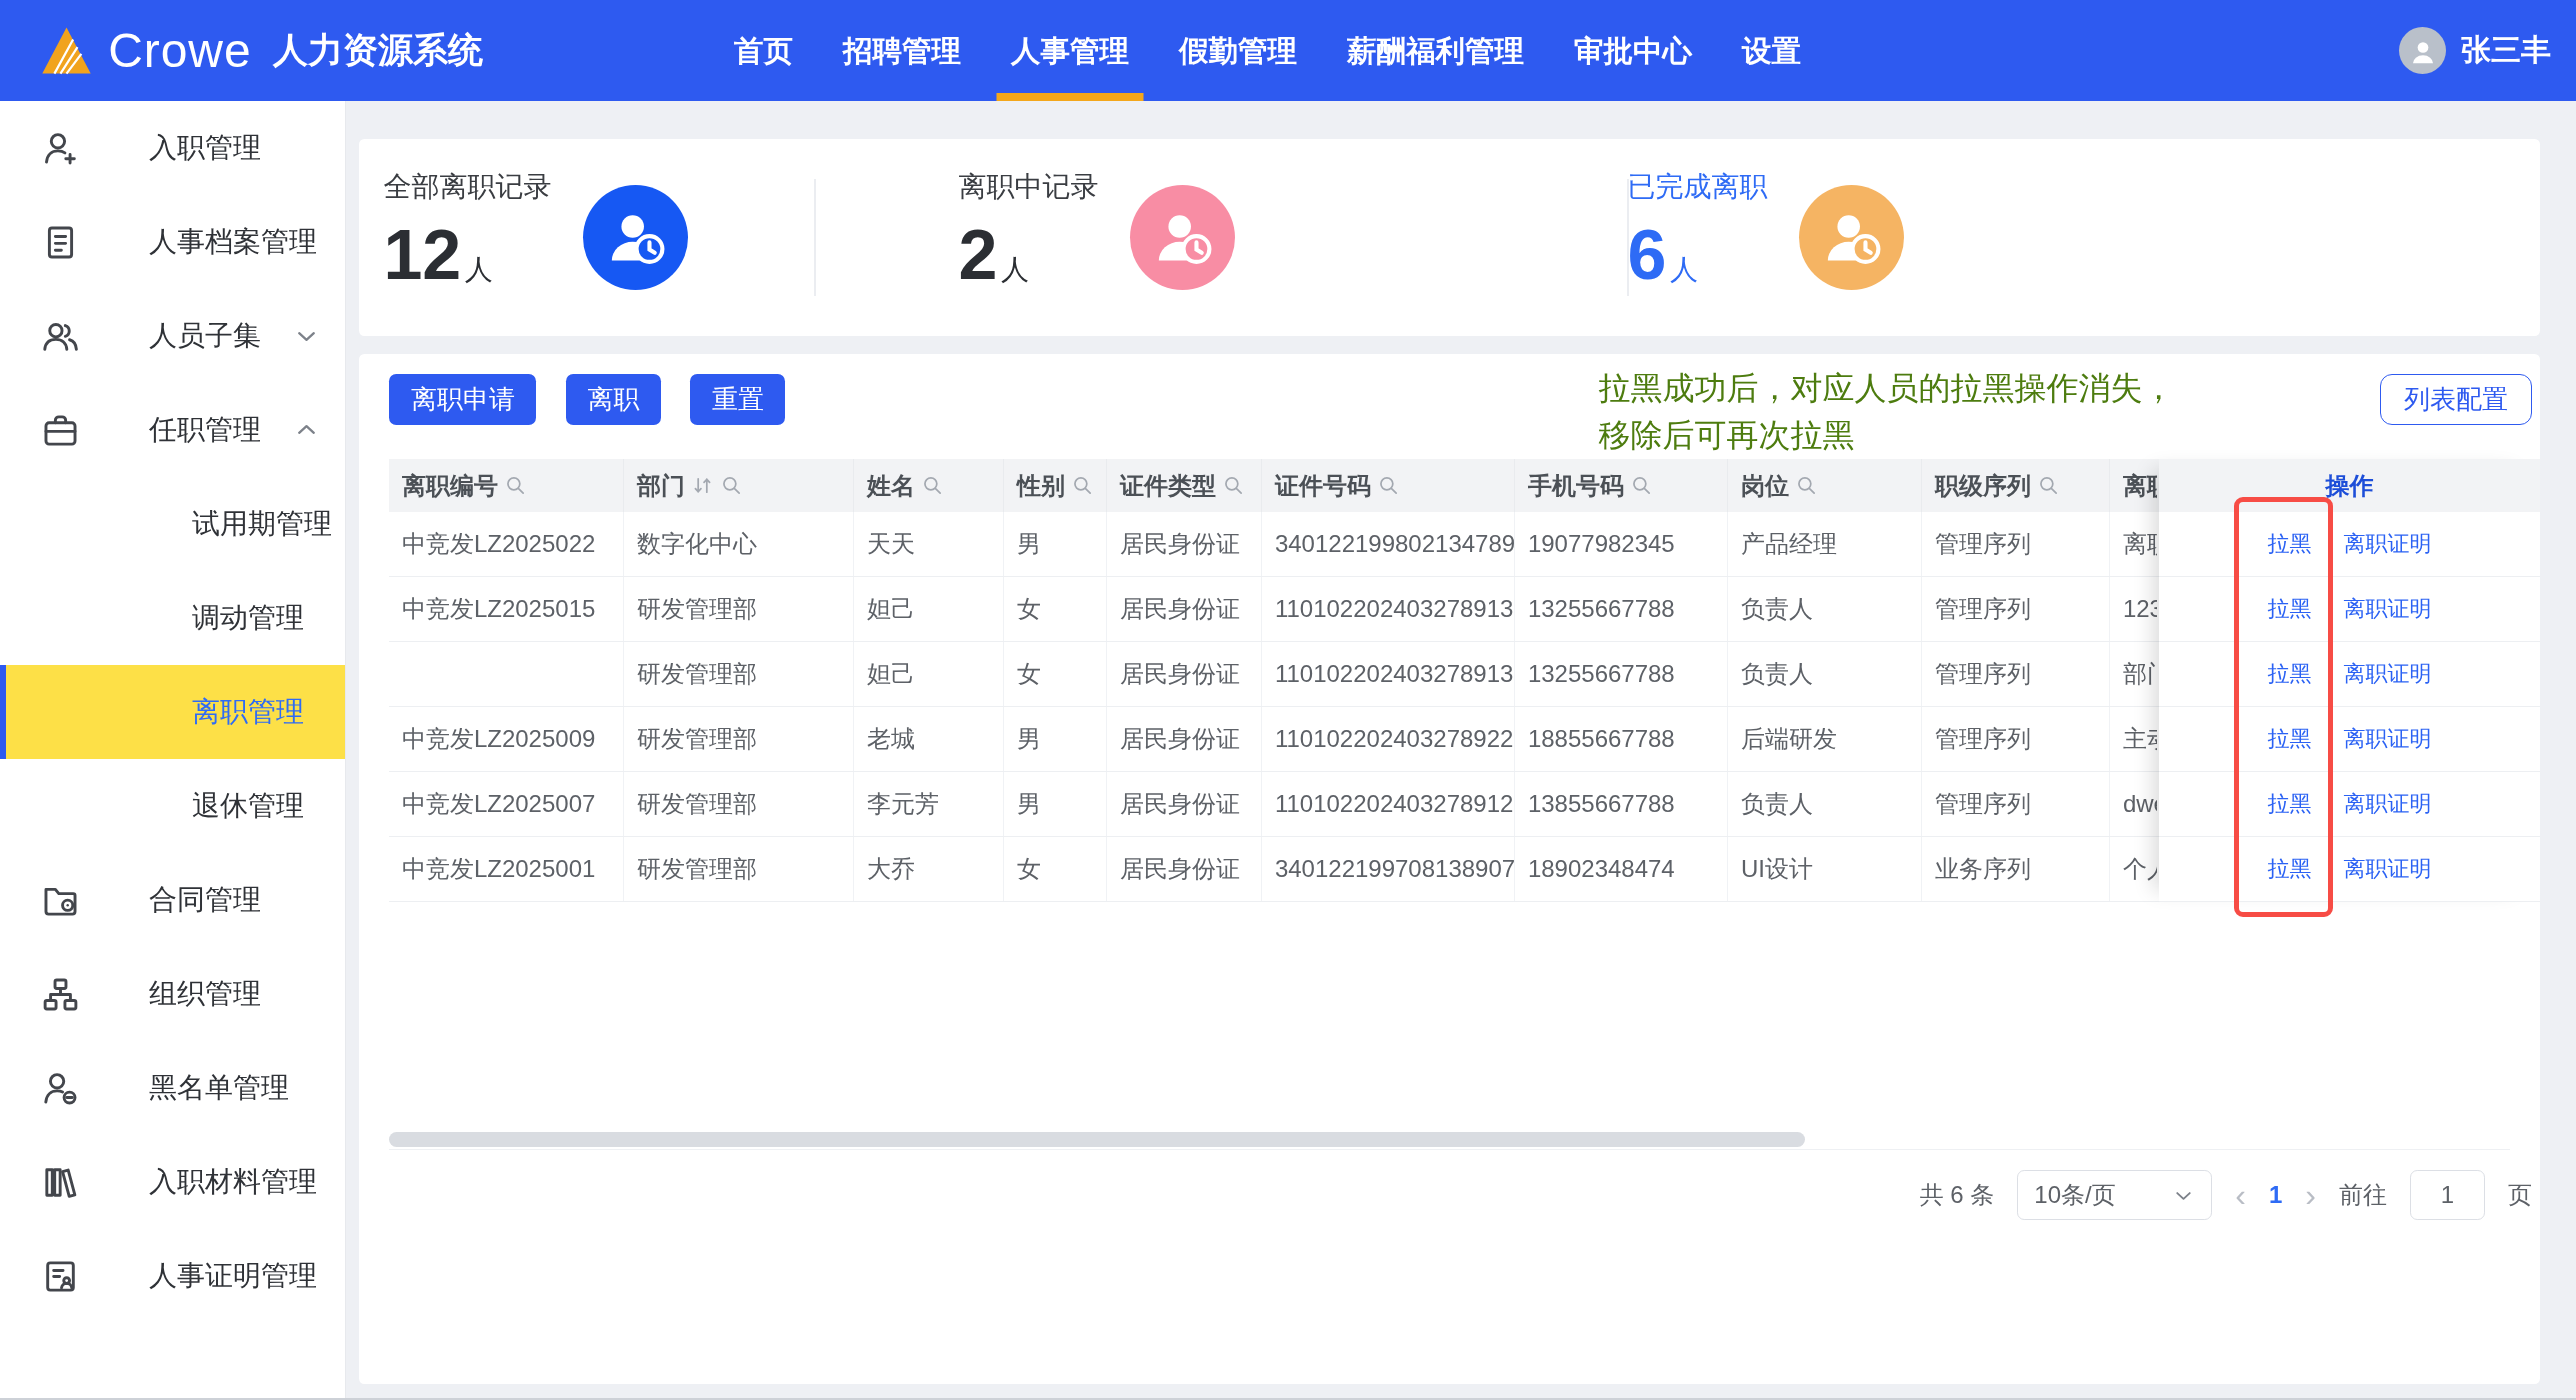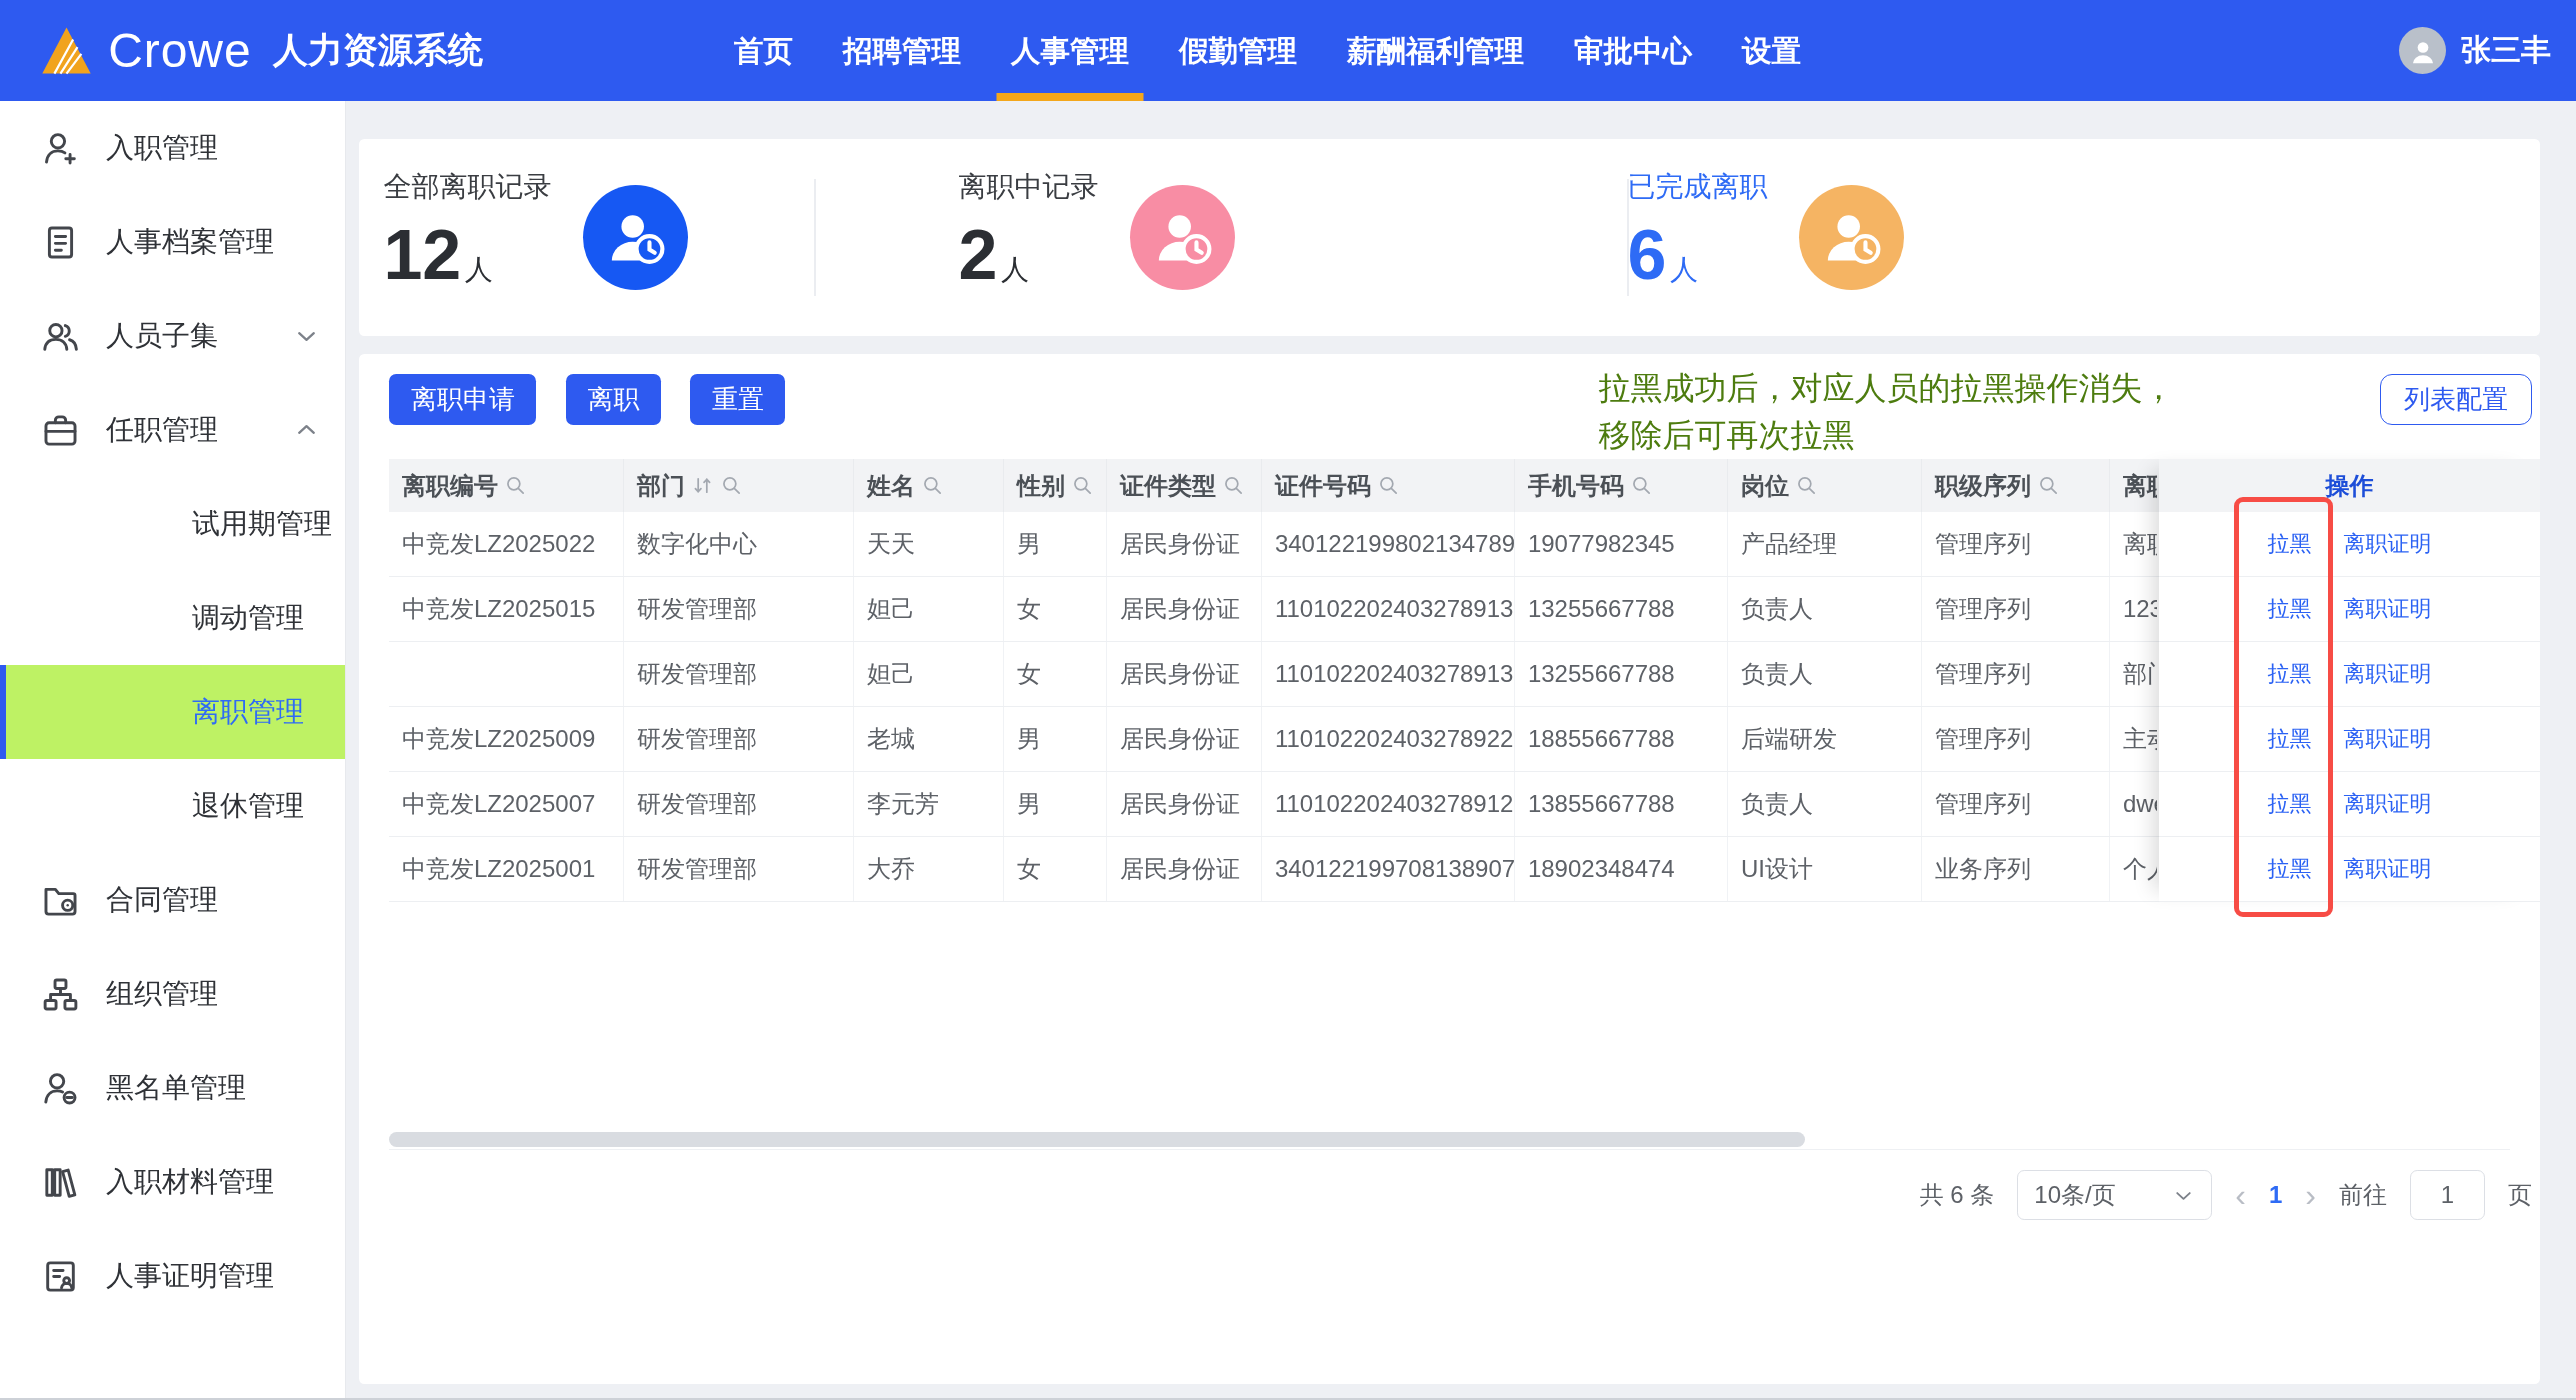"入职管理" .side-item { gap: none -> 43px }
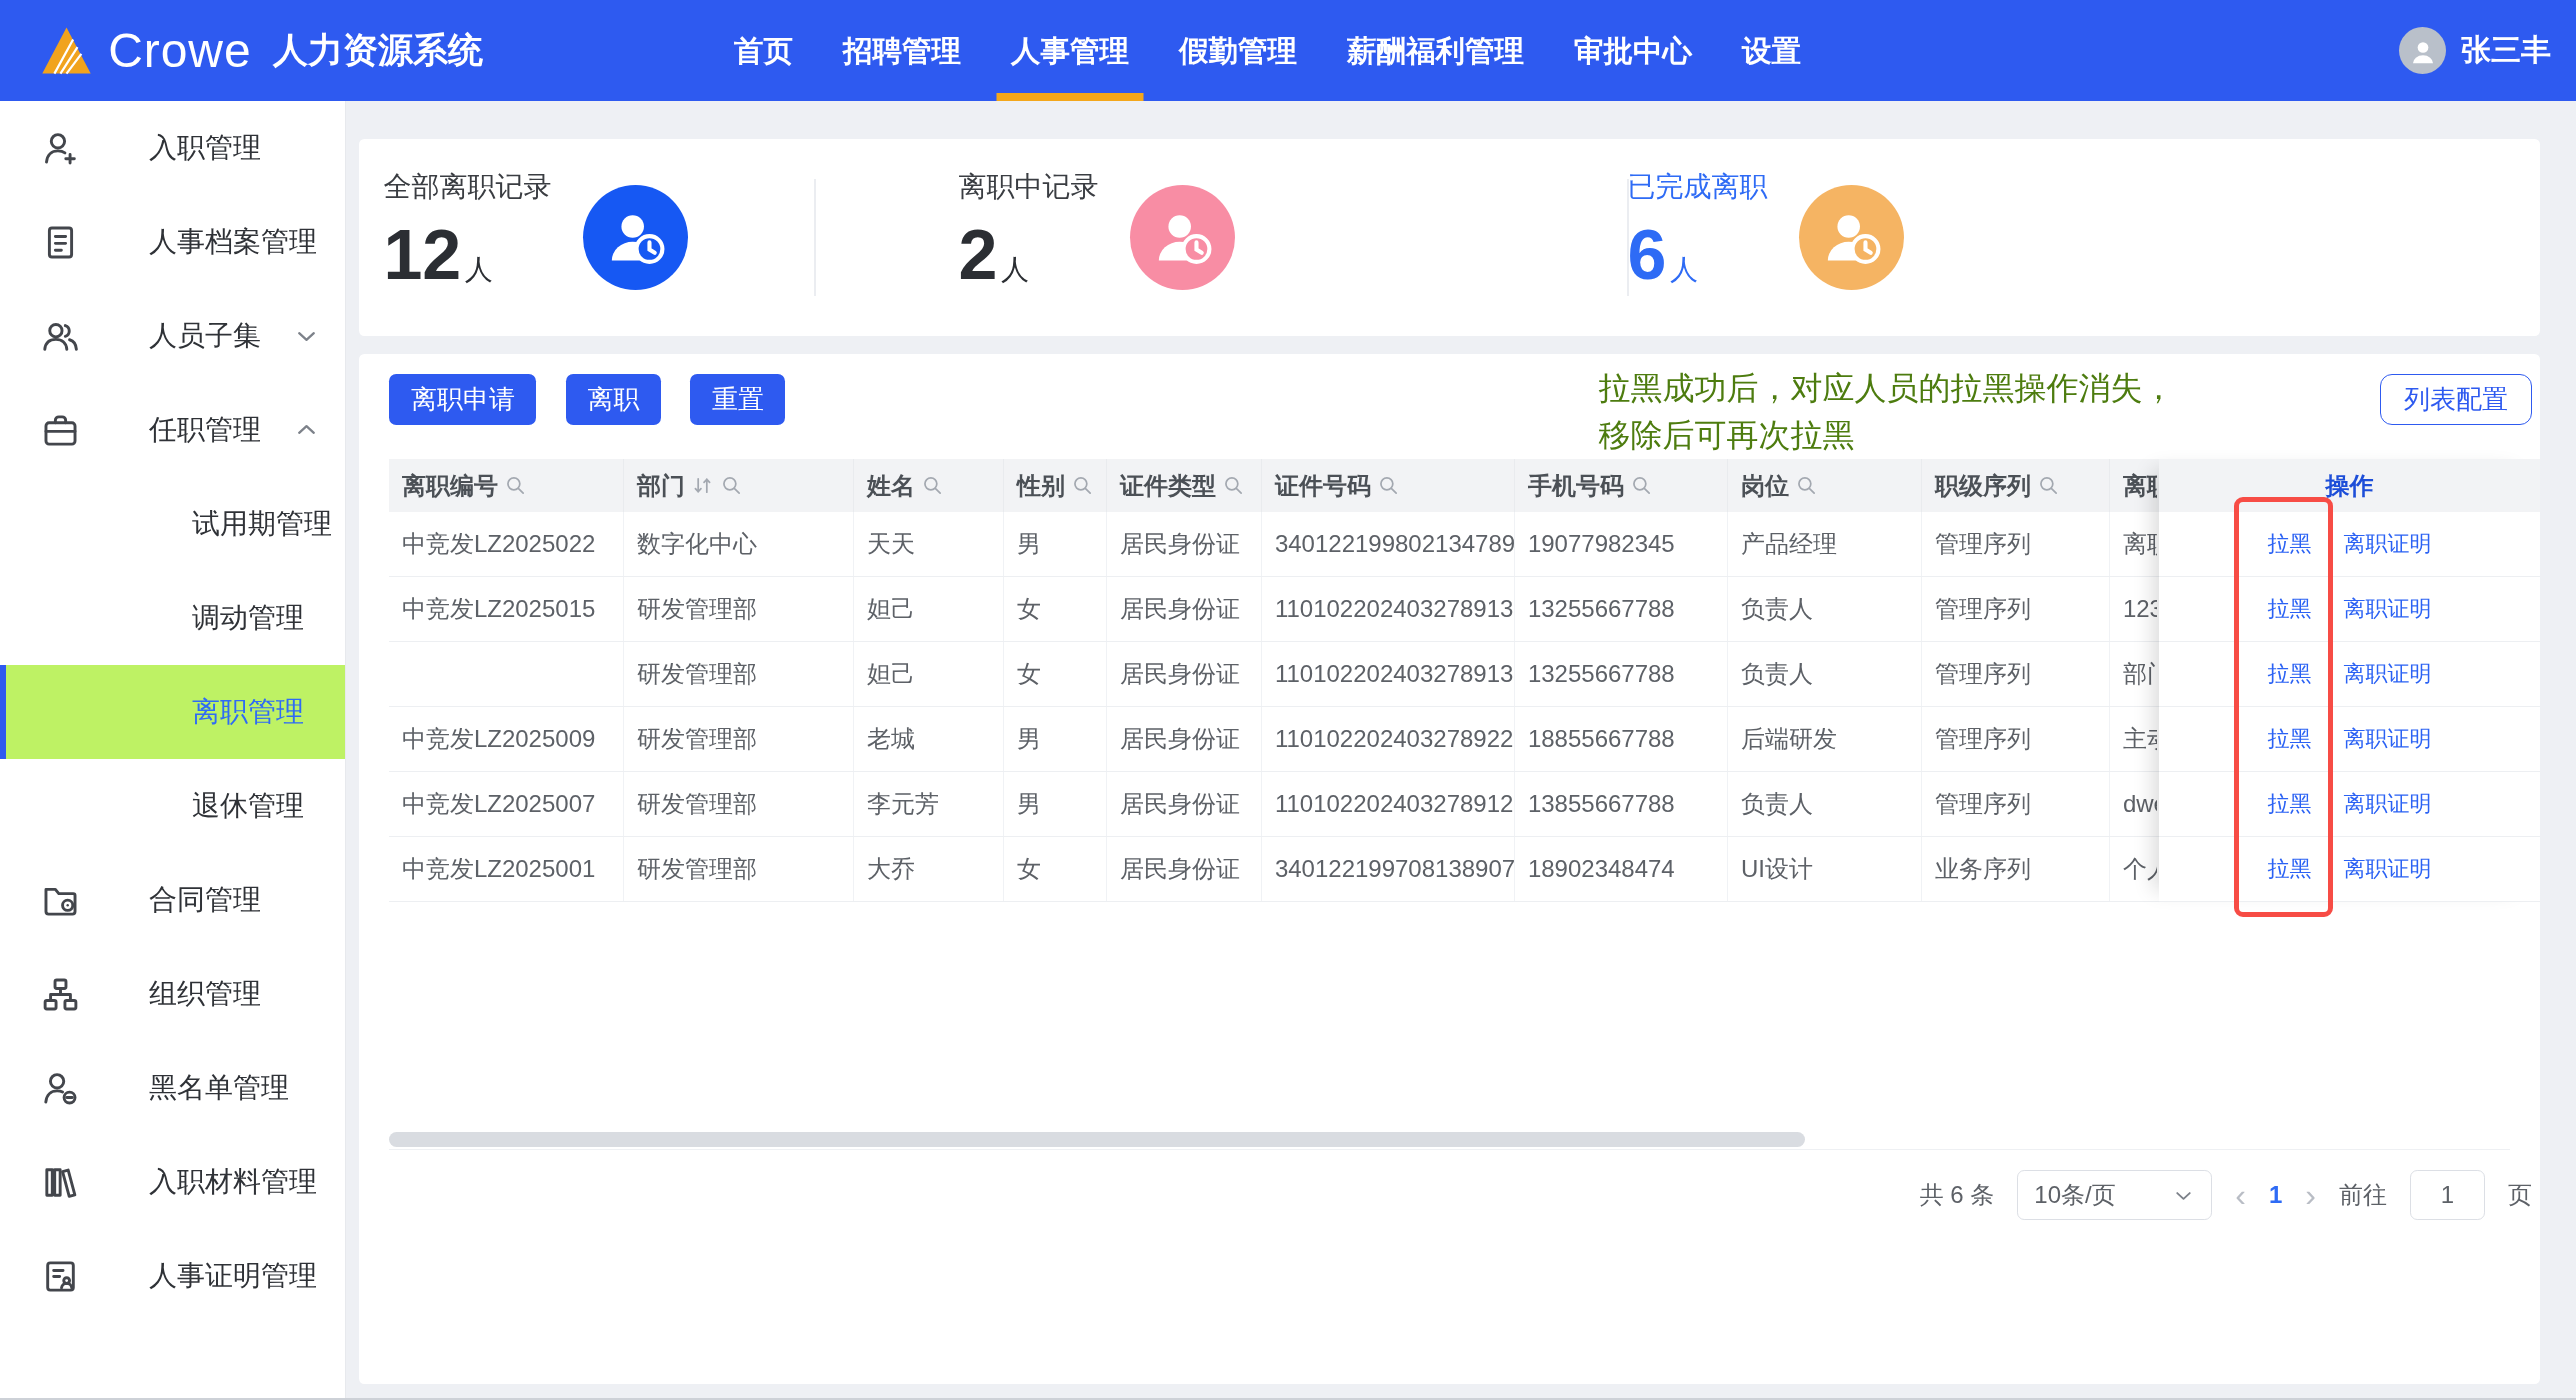"离职管理" .side-item.active { background: #bef264 -> #fde047 }
